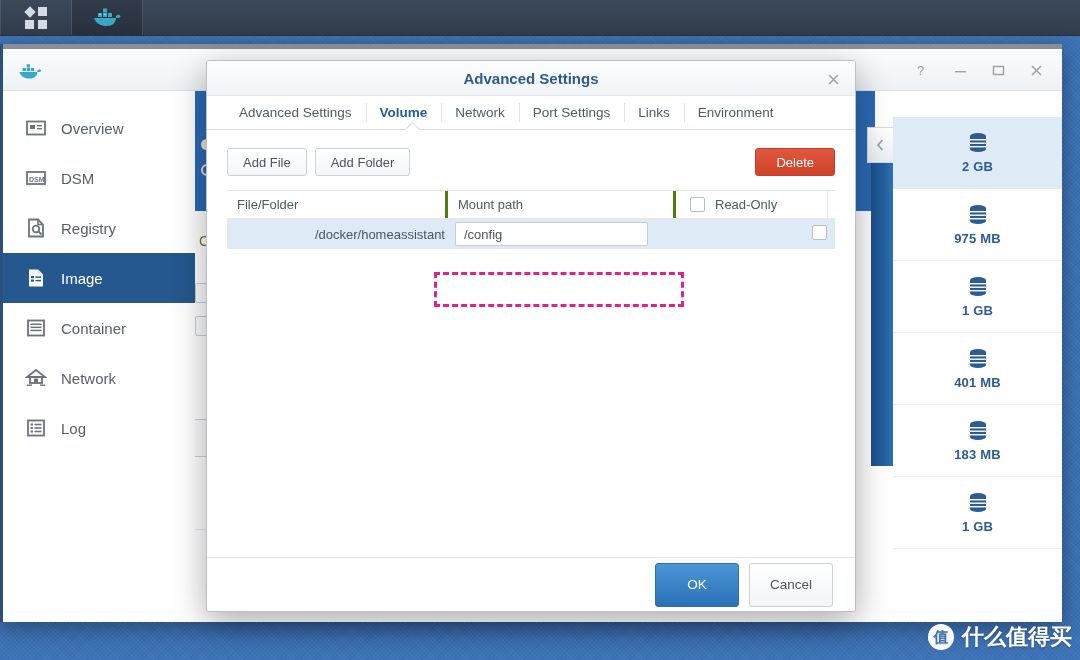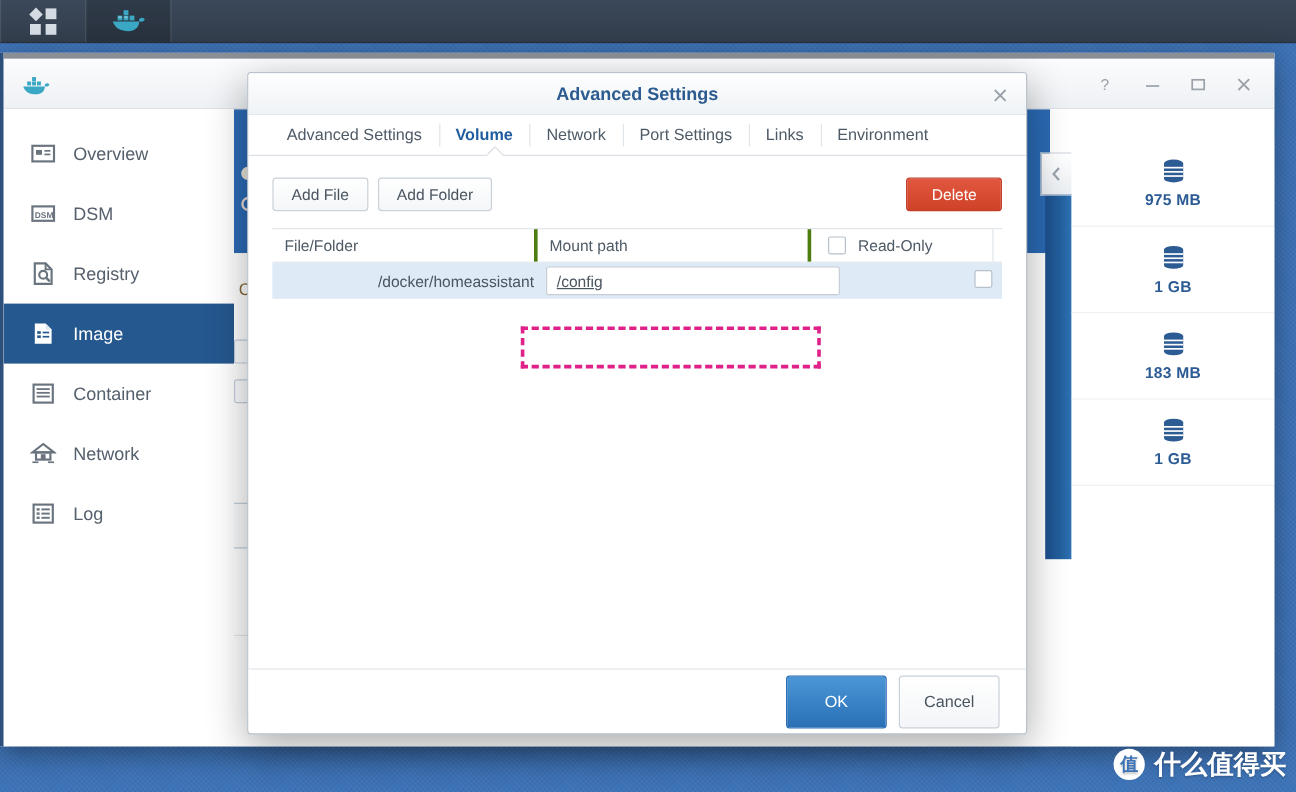"2 GB" div.img-row { html: none -> <div> <svg> <ellipse></ellipse> <rect></rect> <ellipse></ellipse> <rect></rect> <rect></rect> <rect></rect> </svg> <span>2 GB</span> </div> }
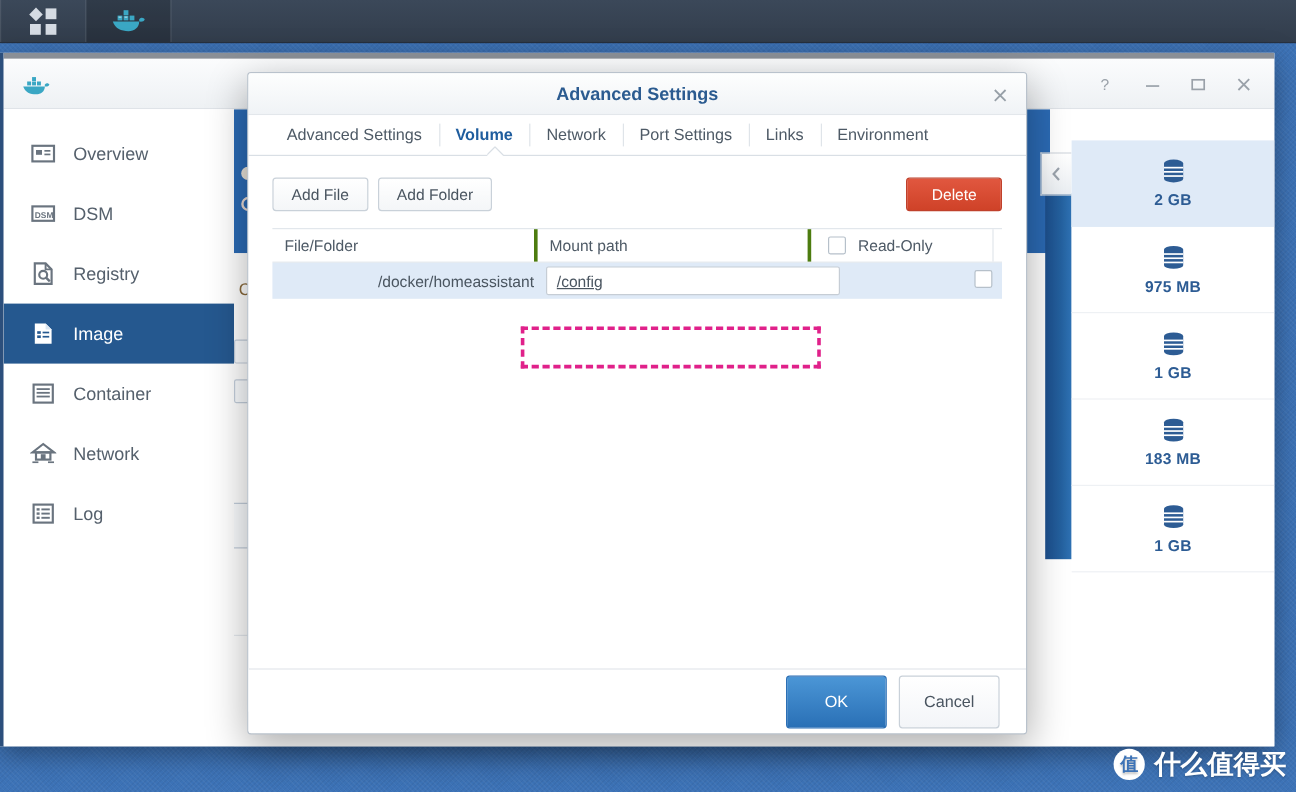"/config" .mini-input { text-decoration: underline -> none; width: 245px -> 193px }
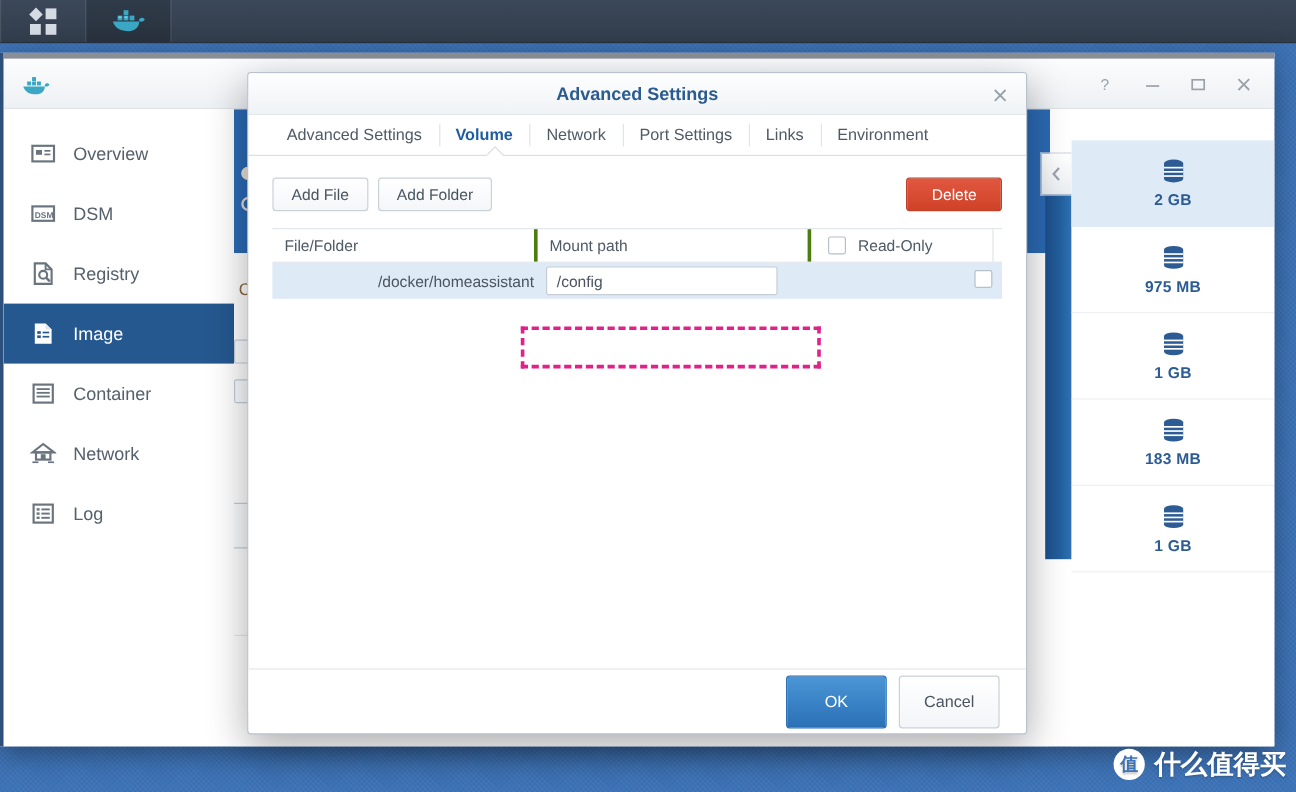"401 MB" div.img-row { html: none -> <div> <svg> <ellipse></ellipse> <rect></rect> <ellipse></ellipse> <rect></rect> <rect></rect> <rect></rect> </svg> <span>401 MB</span> </div> }
